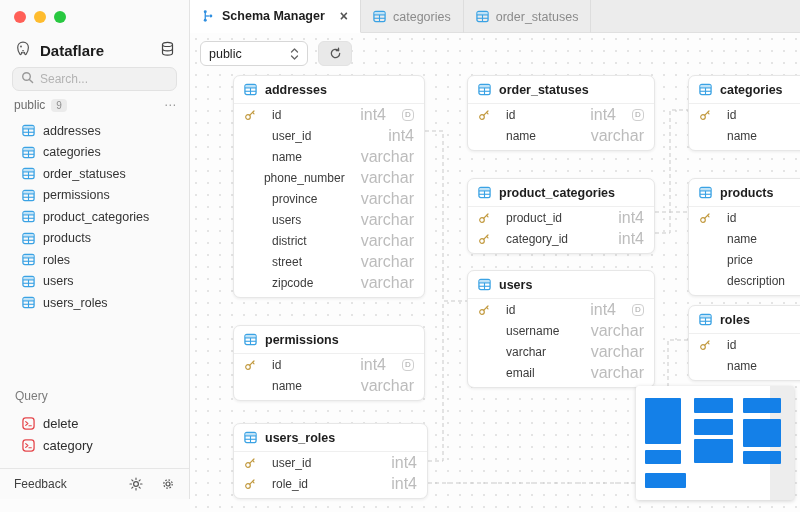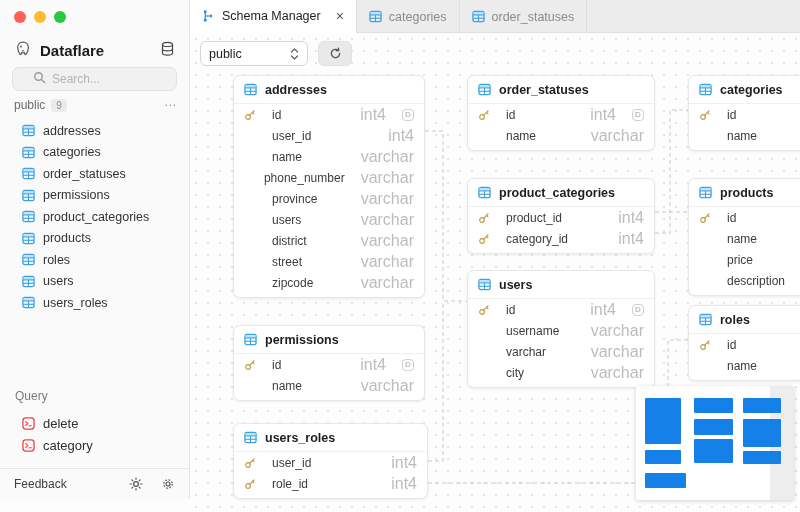"Schema Manager" .tab.active { font-weight: none -> bold }
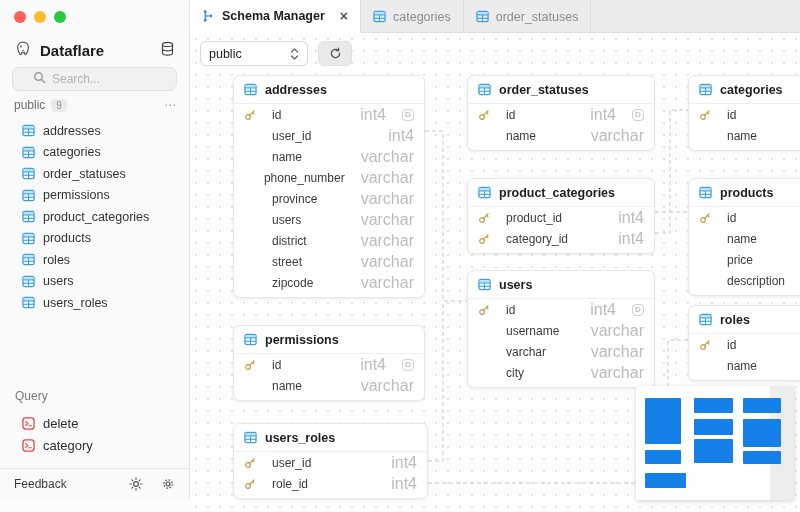"Search..." .search-wrap { padding: 0 20px -> 0 8px }
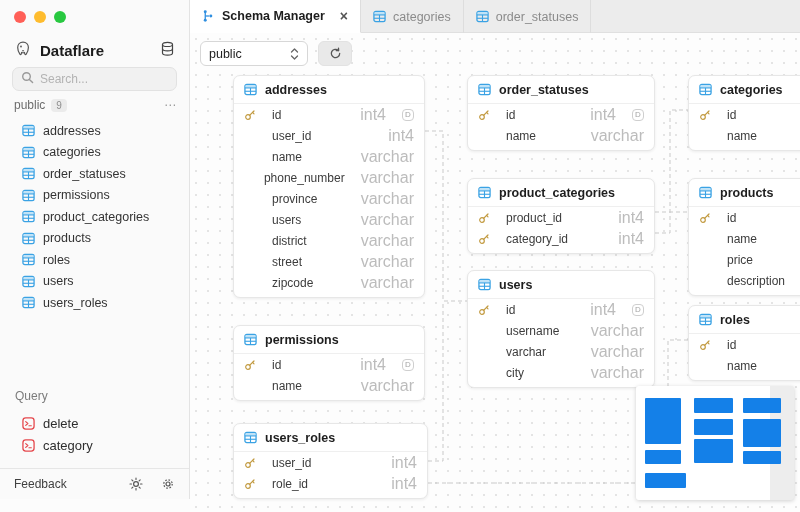"city" span.cname { text: city -> email }
